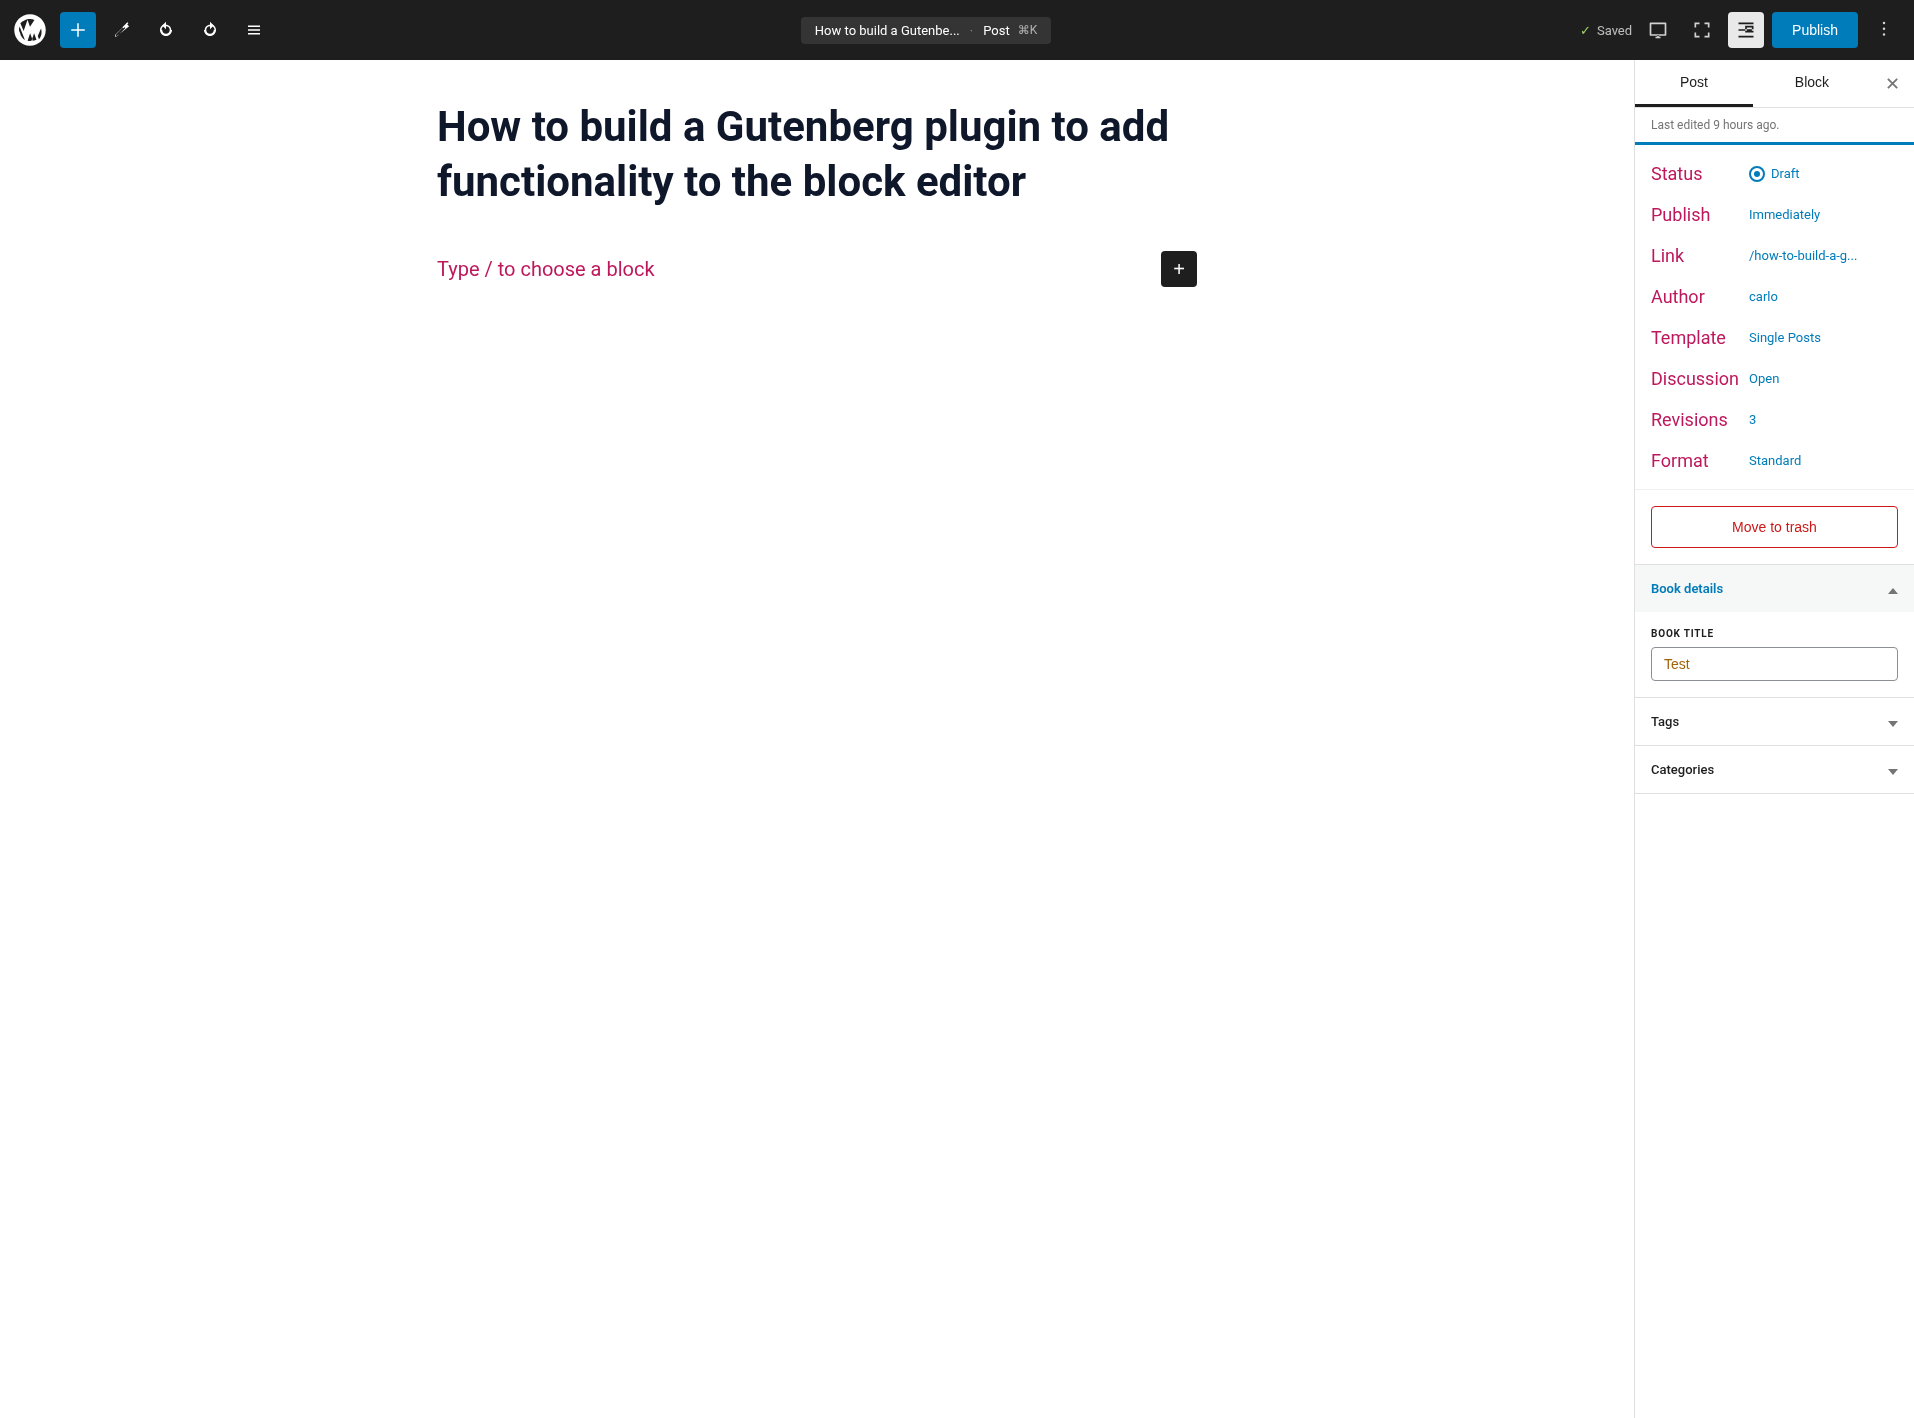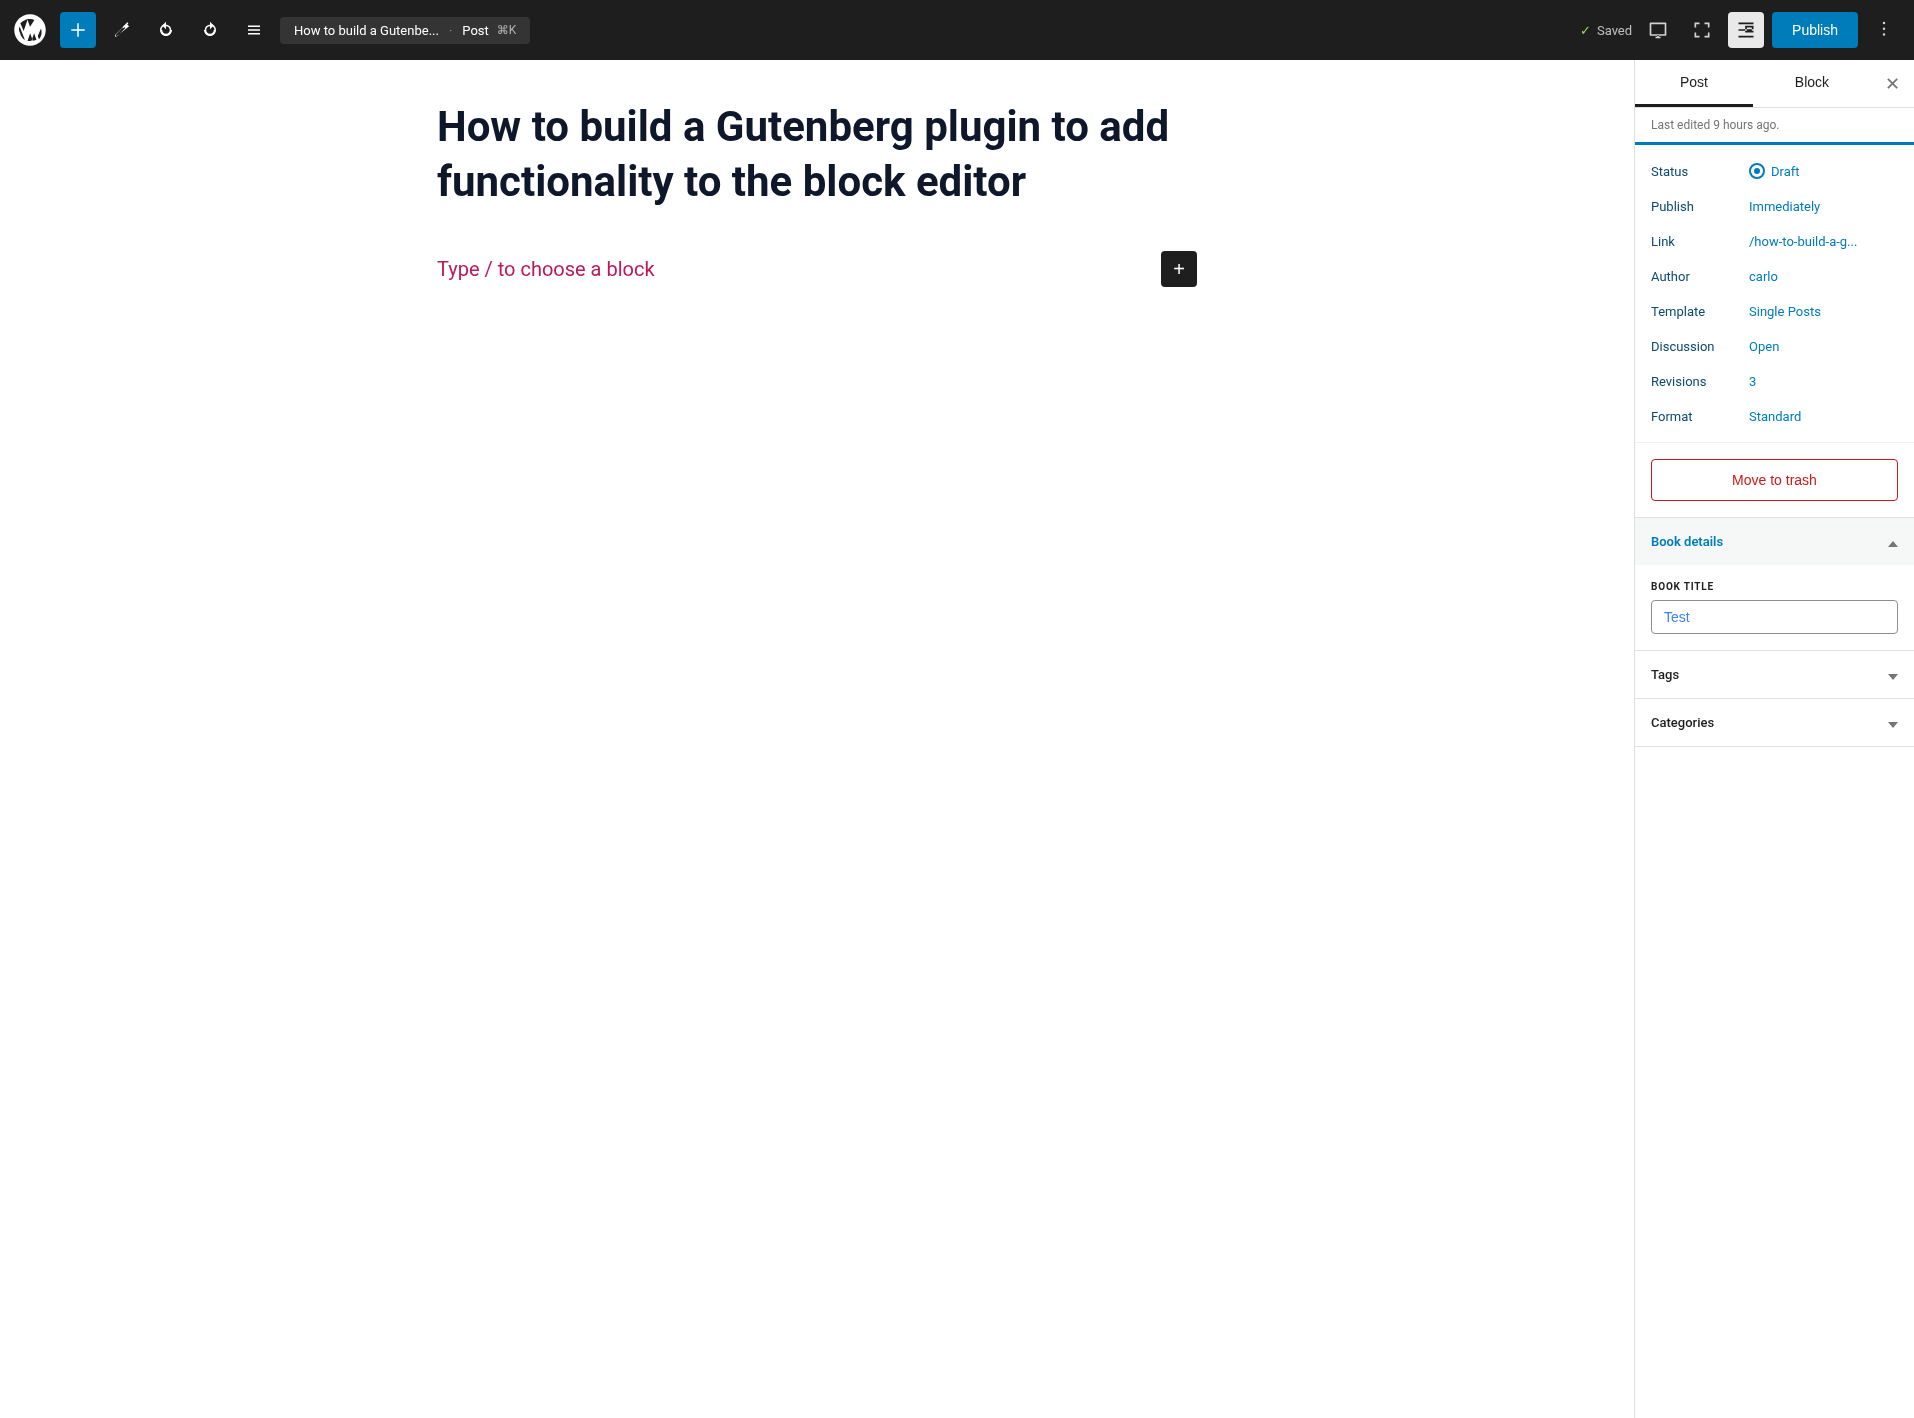"How to build a Gutenbe..." .toolbar-center { justify-content: none -> center }
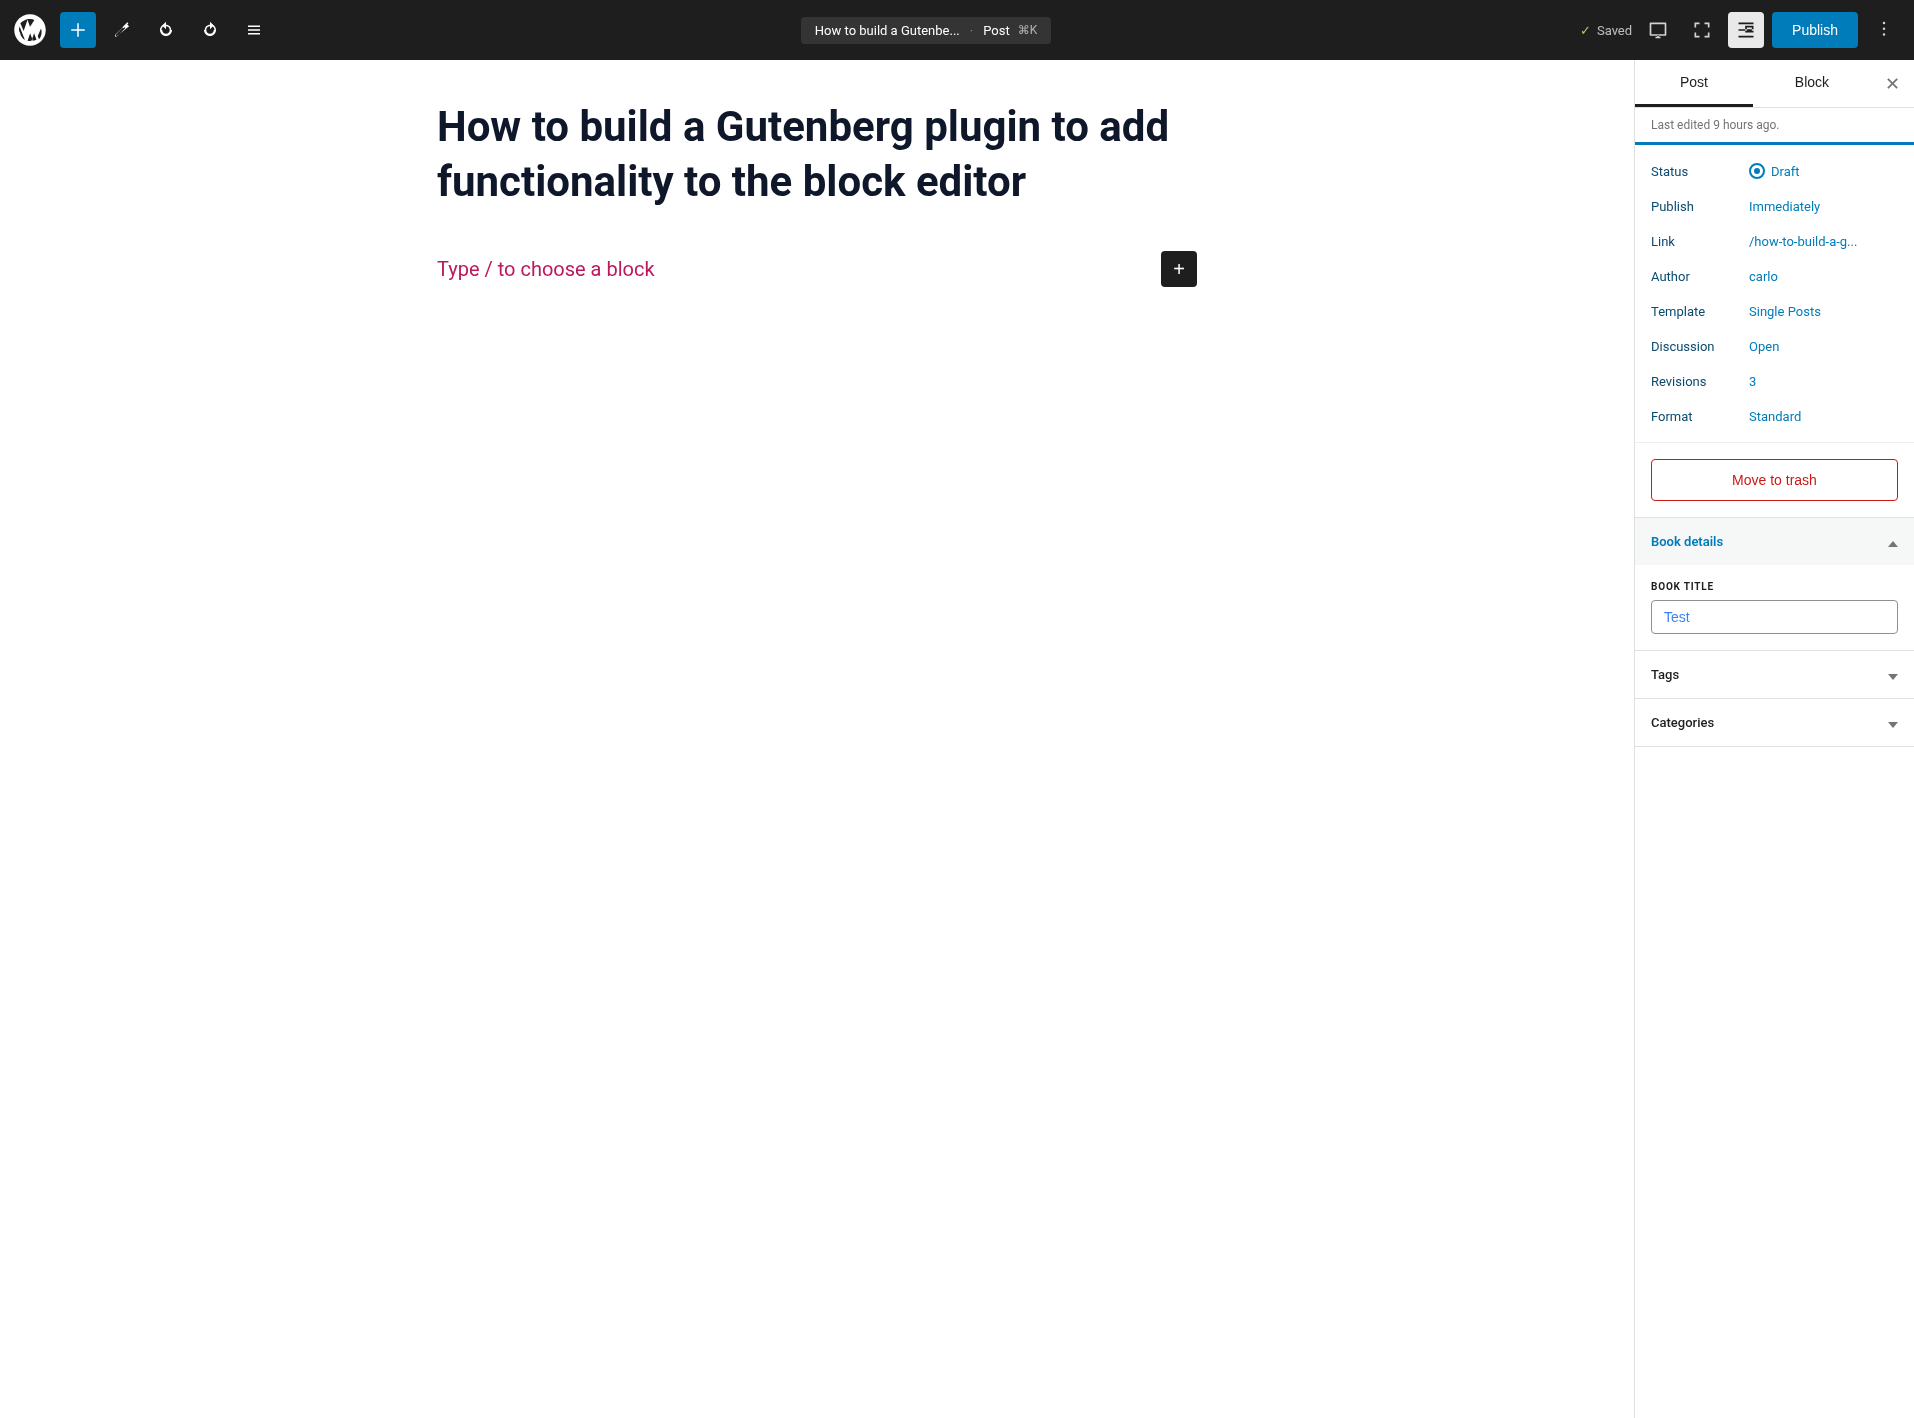"Status" .meta-label { color: #0c4a6e -> #be185d; font-size: 13px -> 18px }
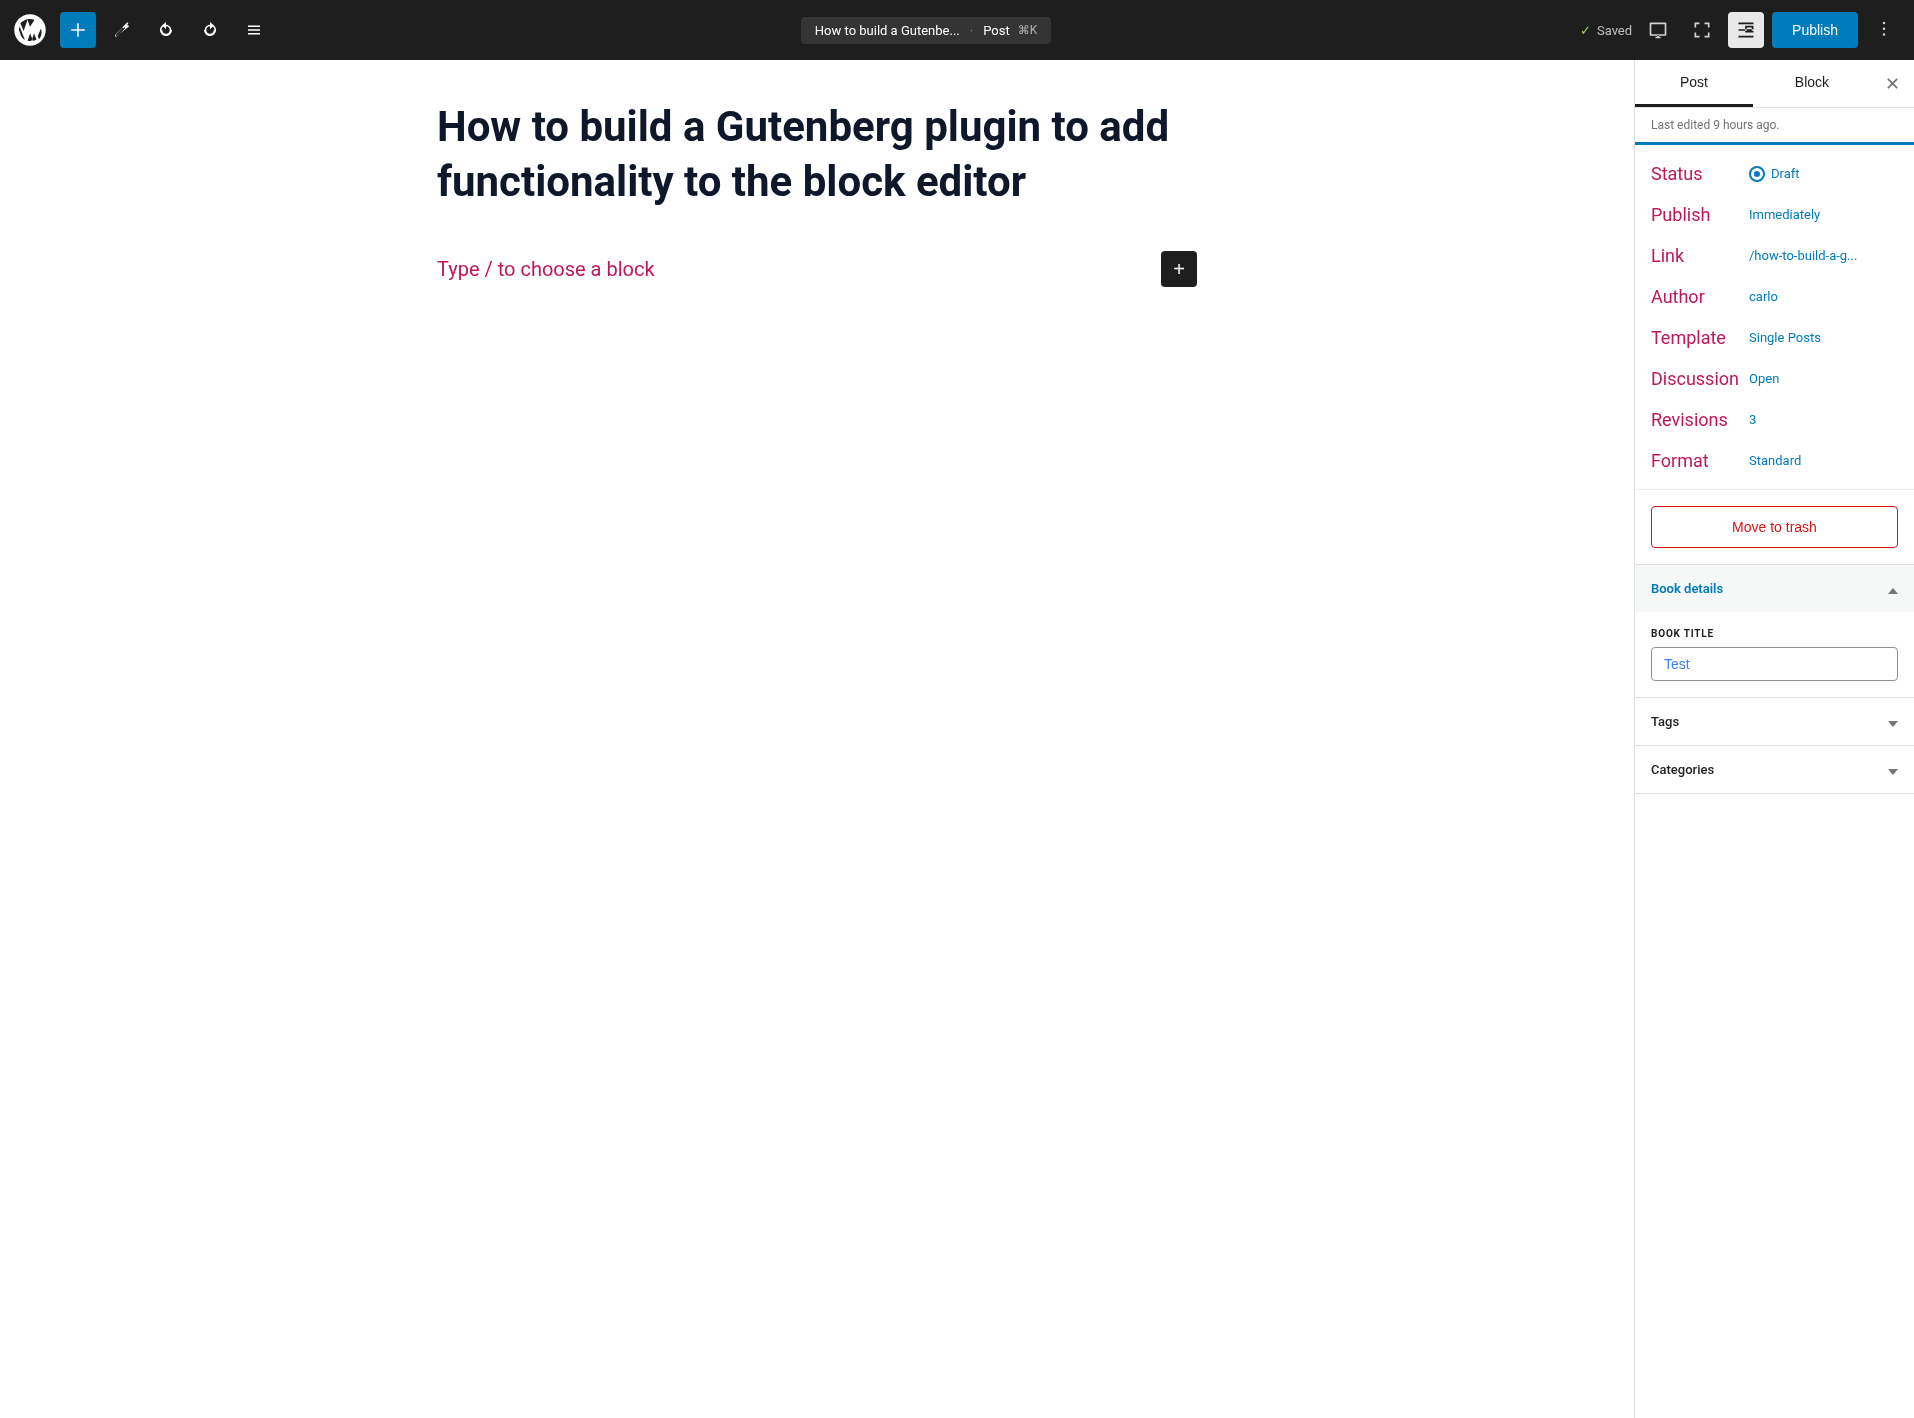"Test" .text-input { color: #3b82f6 -> #a16207 }
